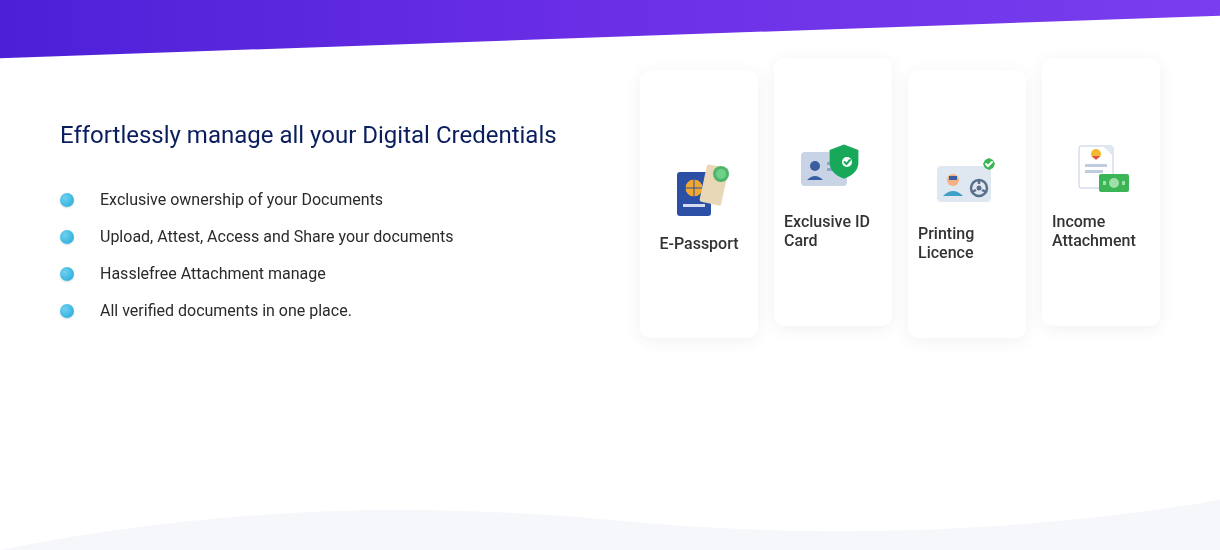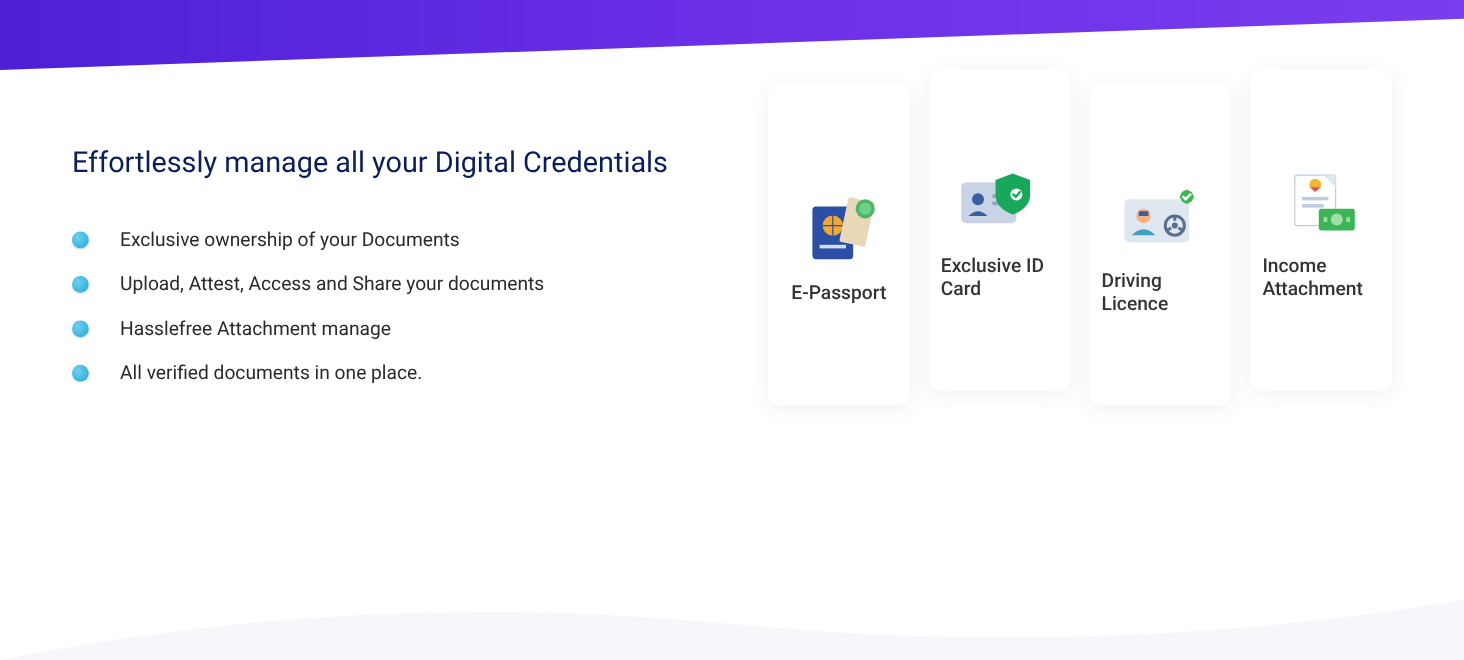"Driving Licence" span.card-label { text: Driving -> Printing }
